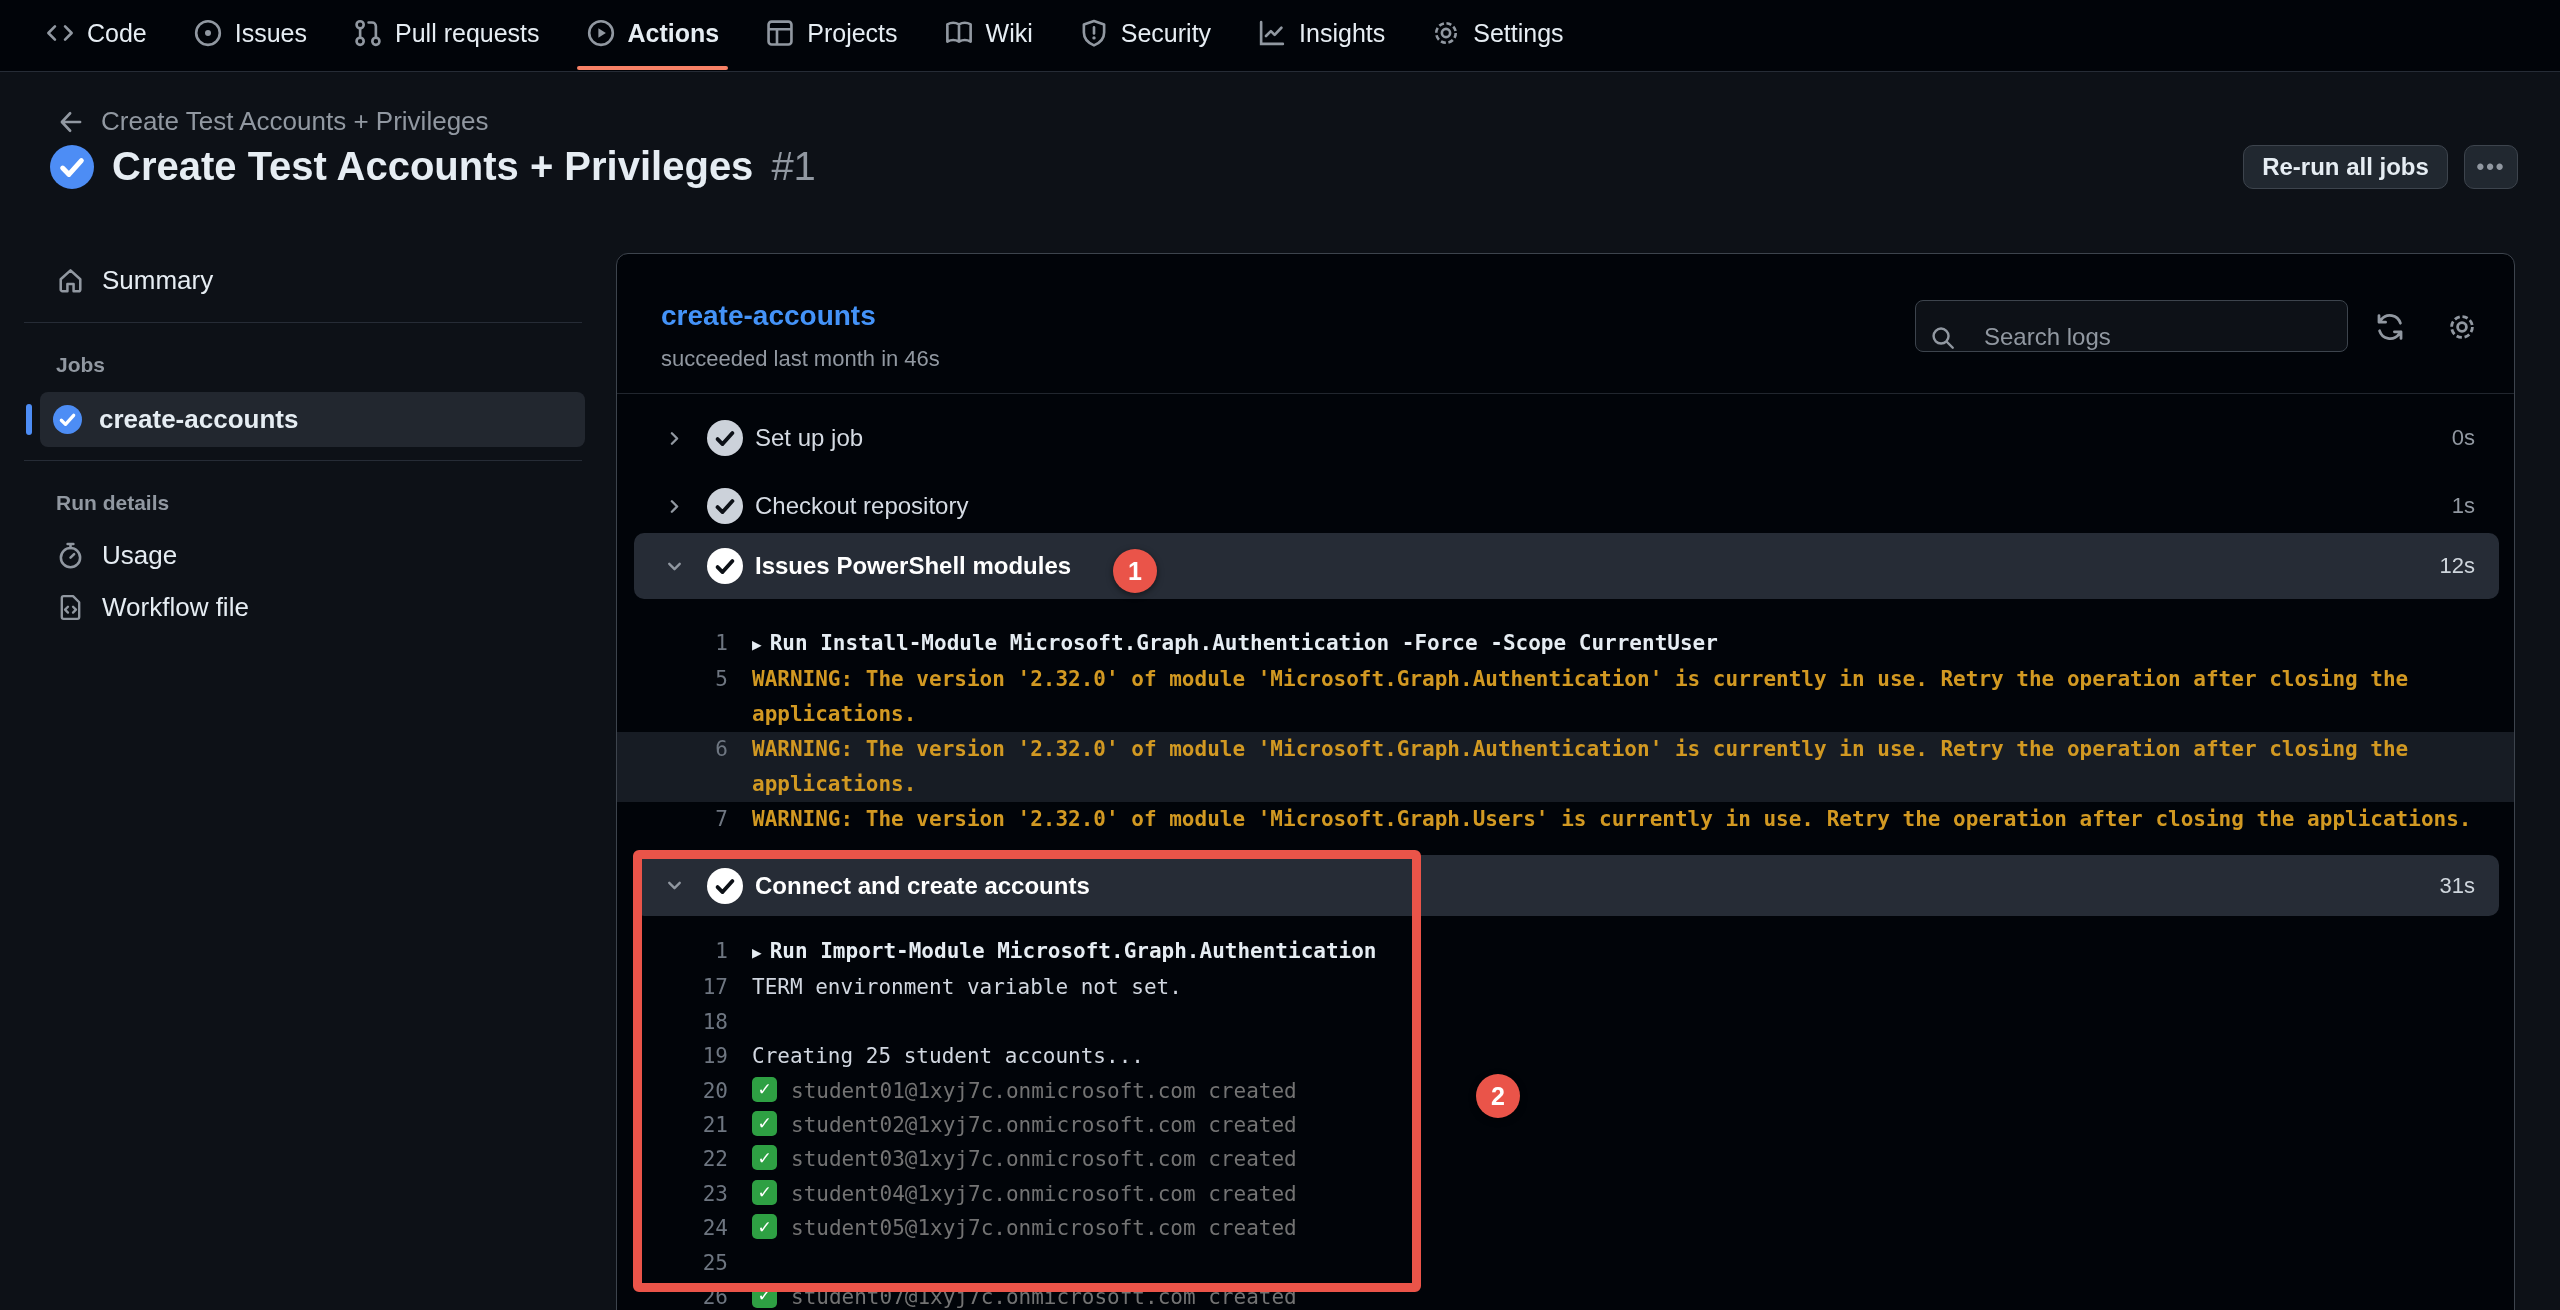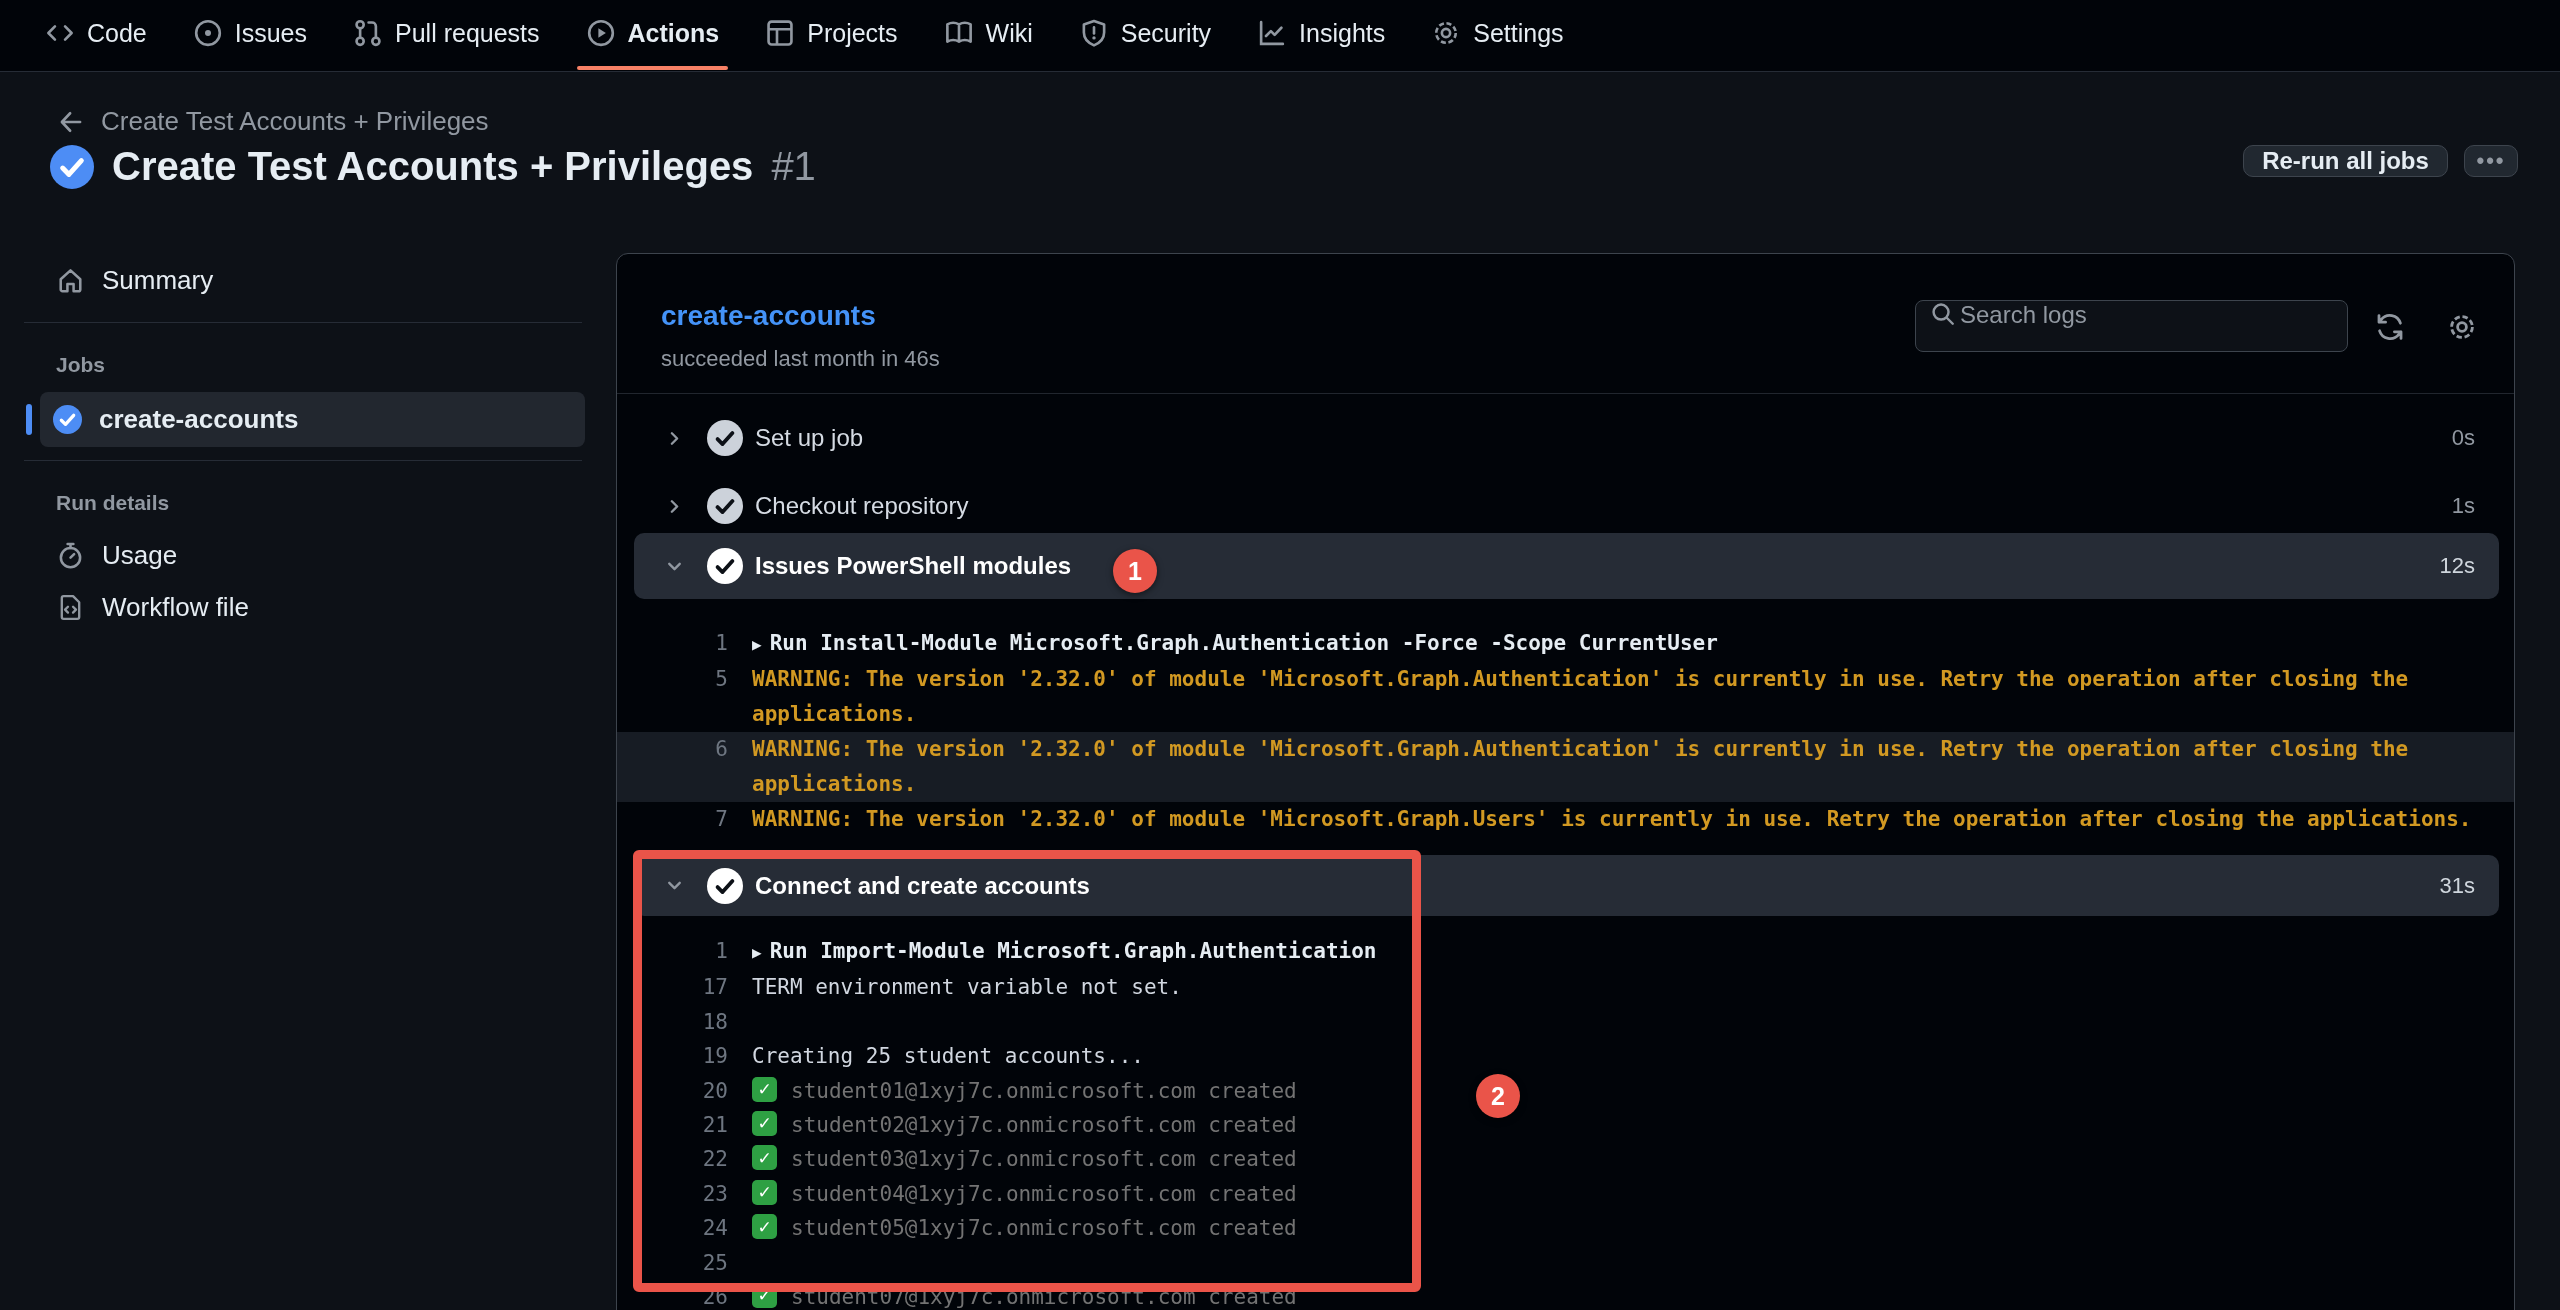"Re-run all jobs" .btn { height: 32px -> 44px }
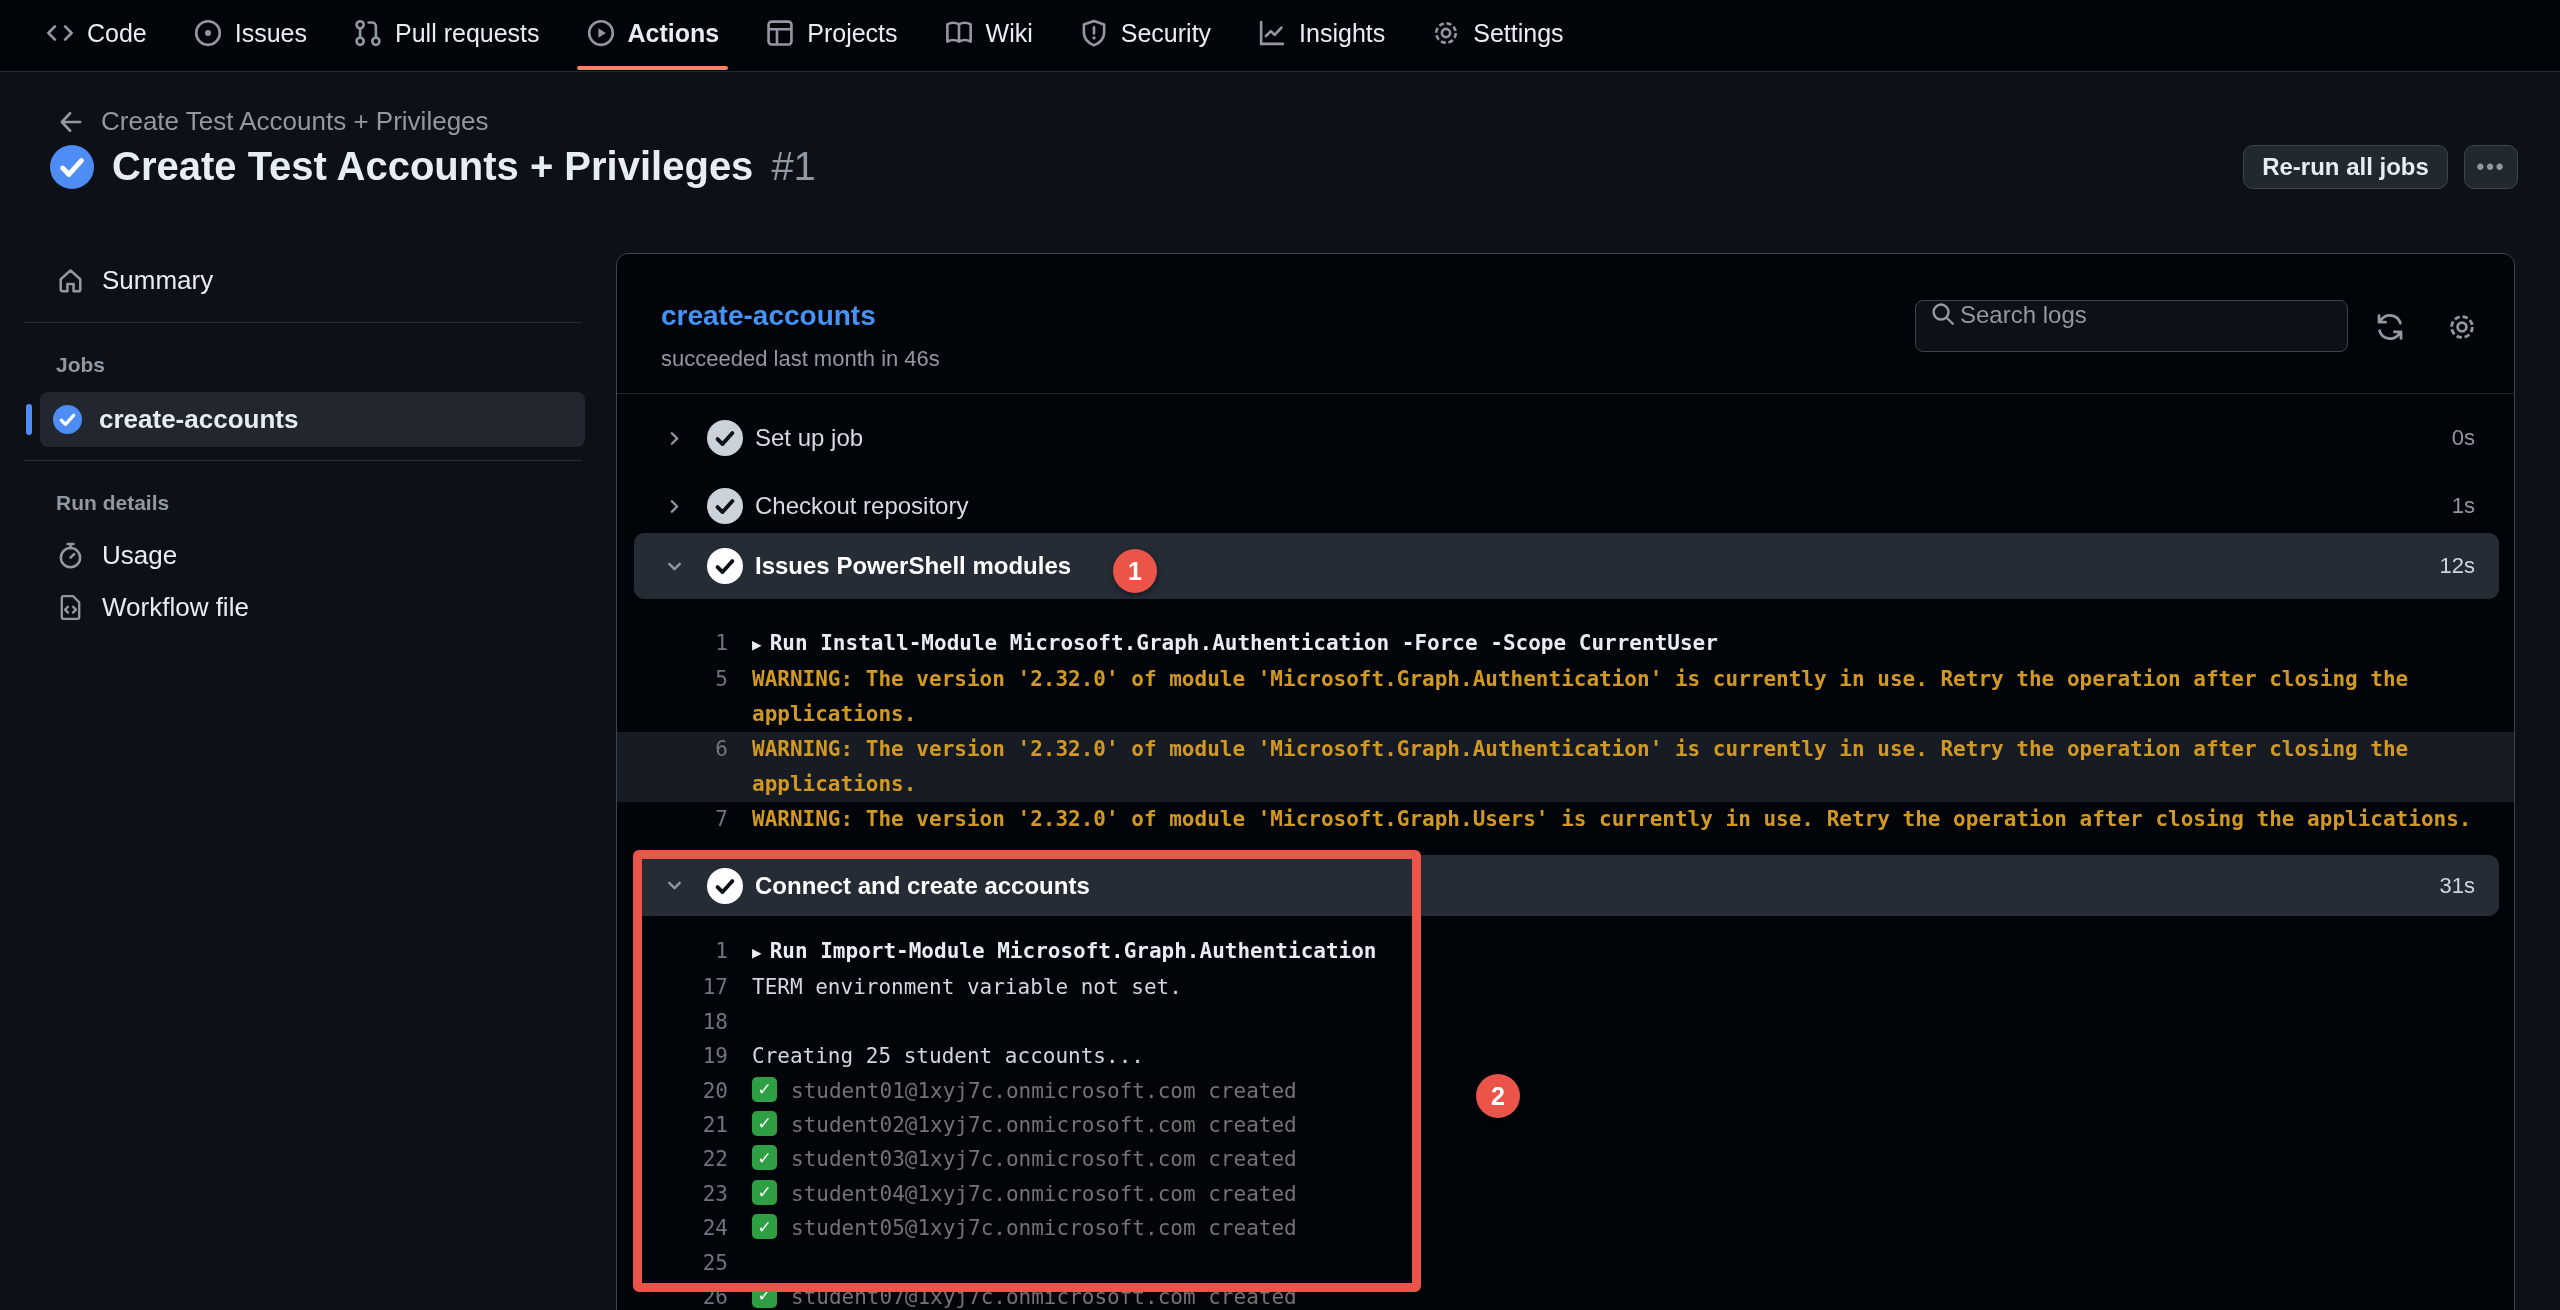"Search logs" .search-box { align-items: flex-start -> flex-end; gap: 4px -> 28px }
